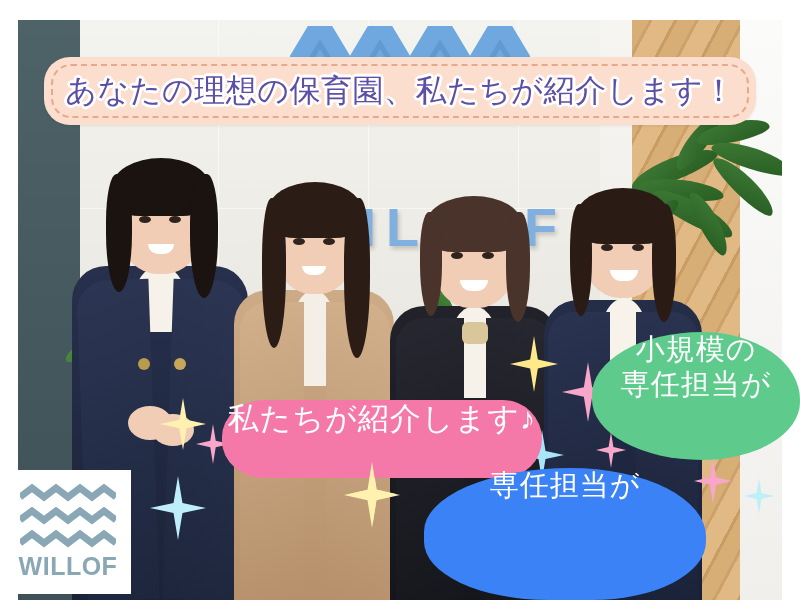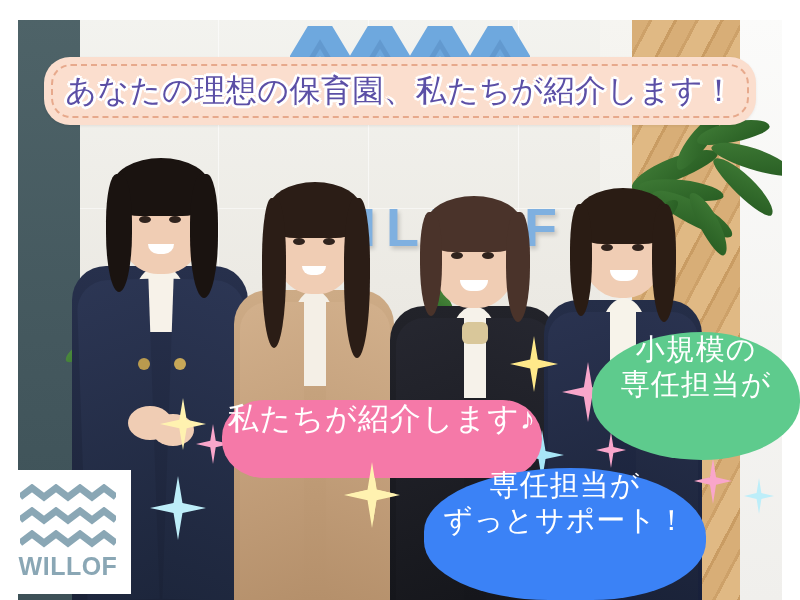"ずっとサポート！" span { html: <span>ずっとサポート！</span> -> none }
